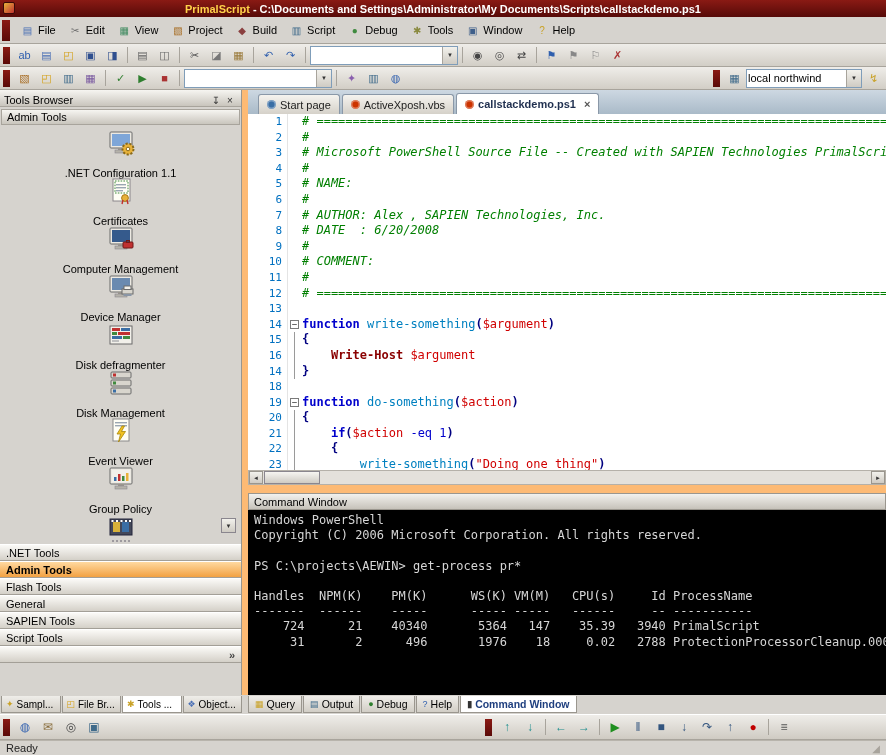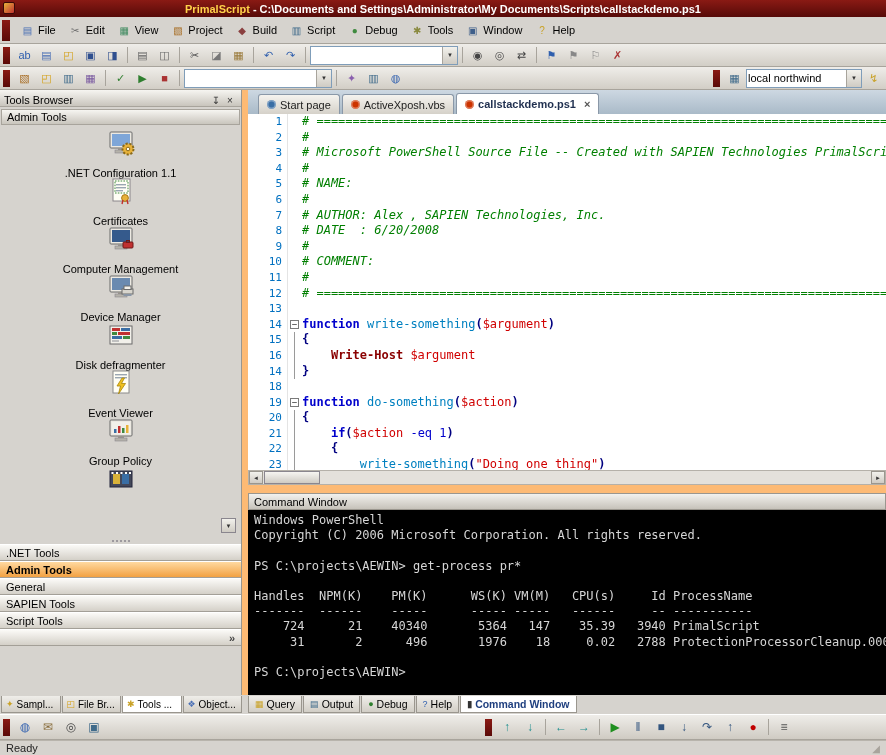"Disk Management" div.tool-item { html: none -> <div> <span> <svg> <rect></rect> <rect></rect> <rect></rect> <rect></rect> <rect></rect> <rect></rect> </svg> </span> <div>Disk Management</div> </div> }
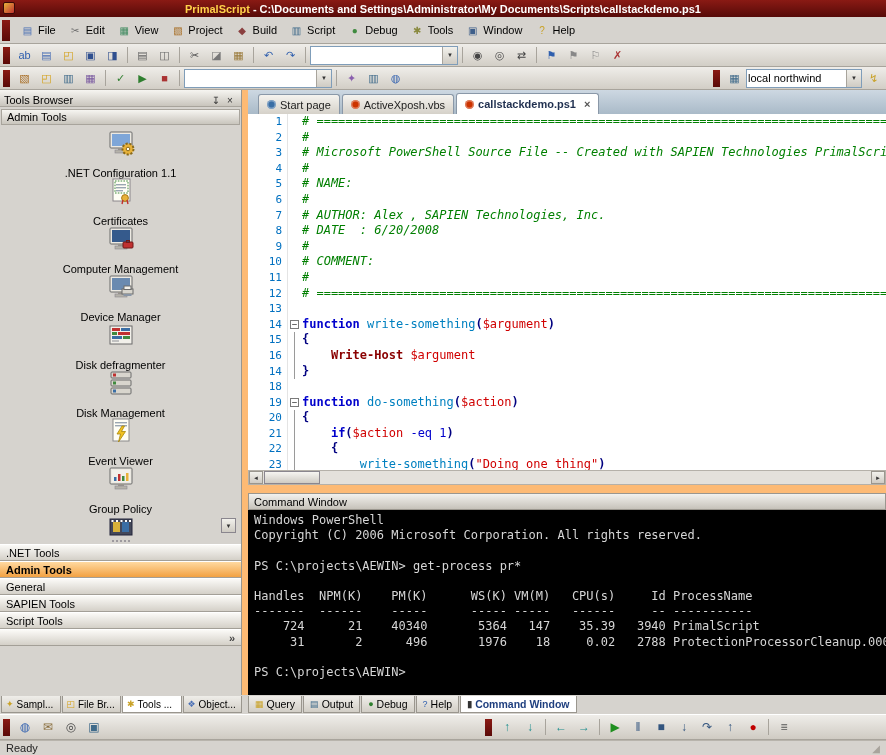"Flash Tools" div.section-row { html: none -> <div>Flash Tools</div> }
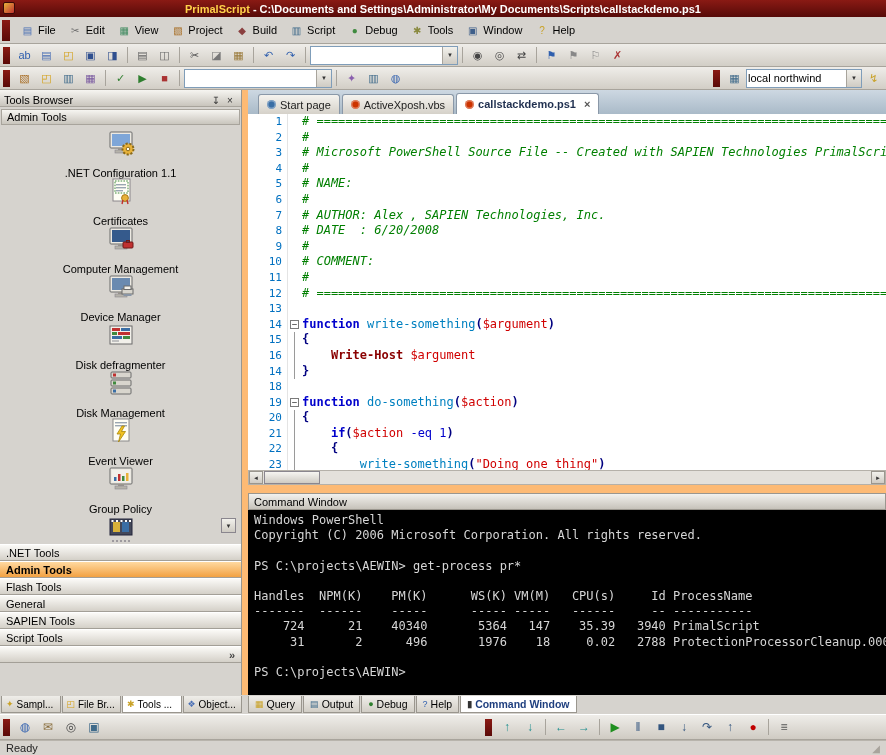"PS C:\projects\AEWIN>" div.con-line { html: <div>PS C:\projects\AEWIN&gt;</div> -> none }
